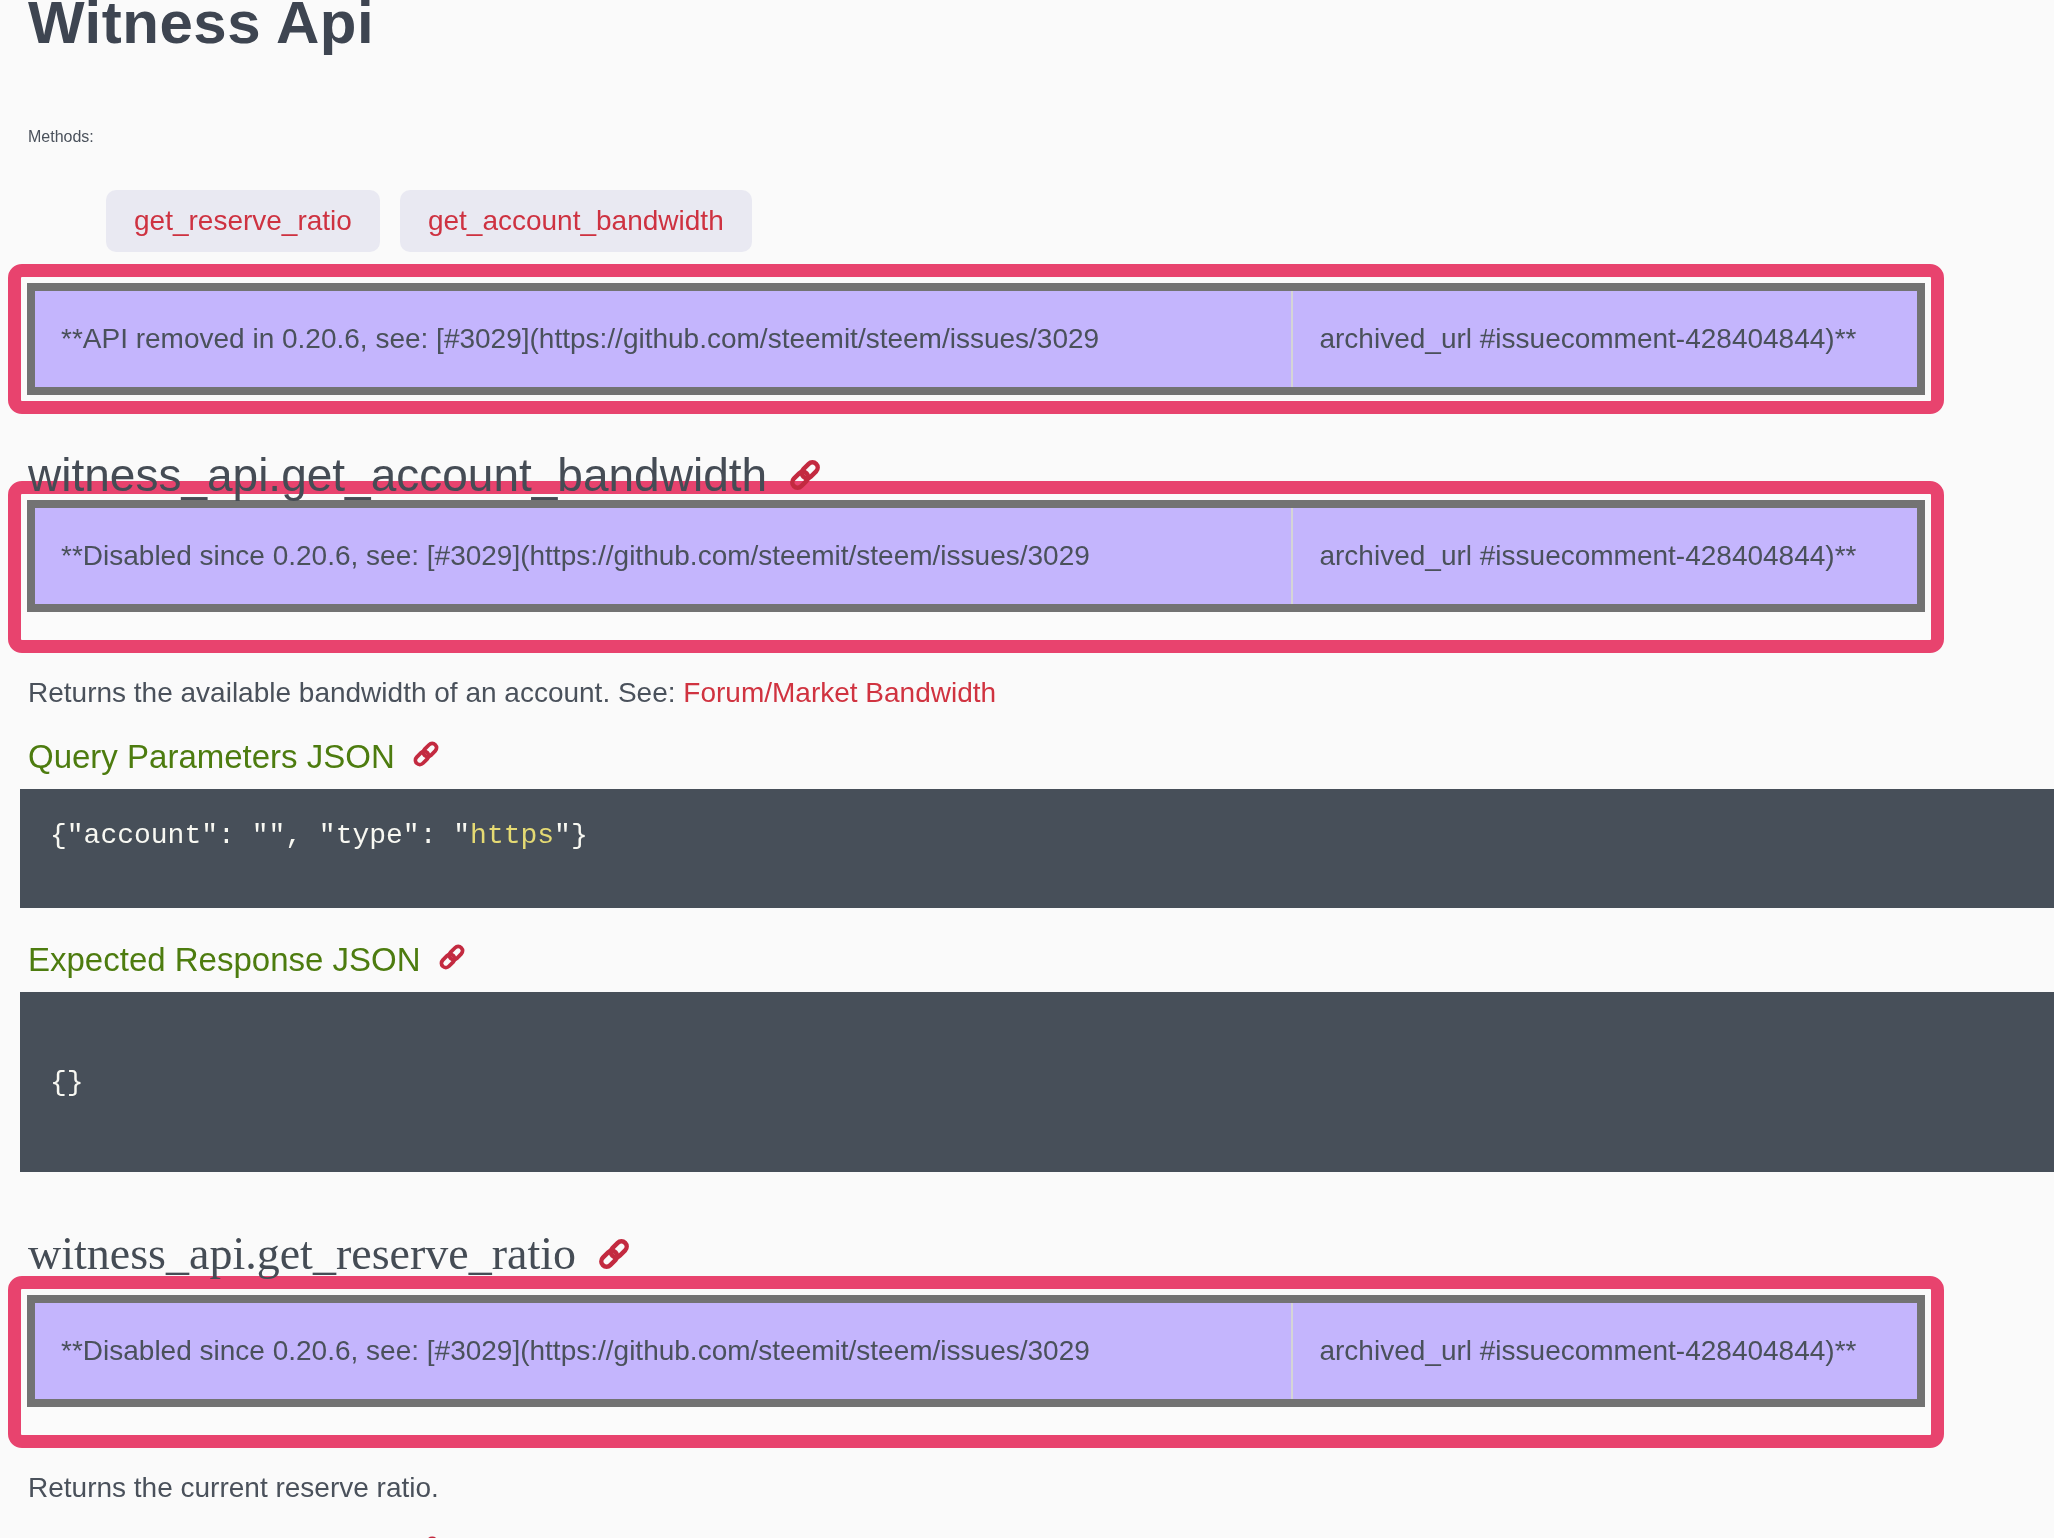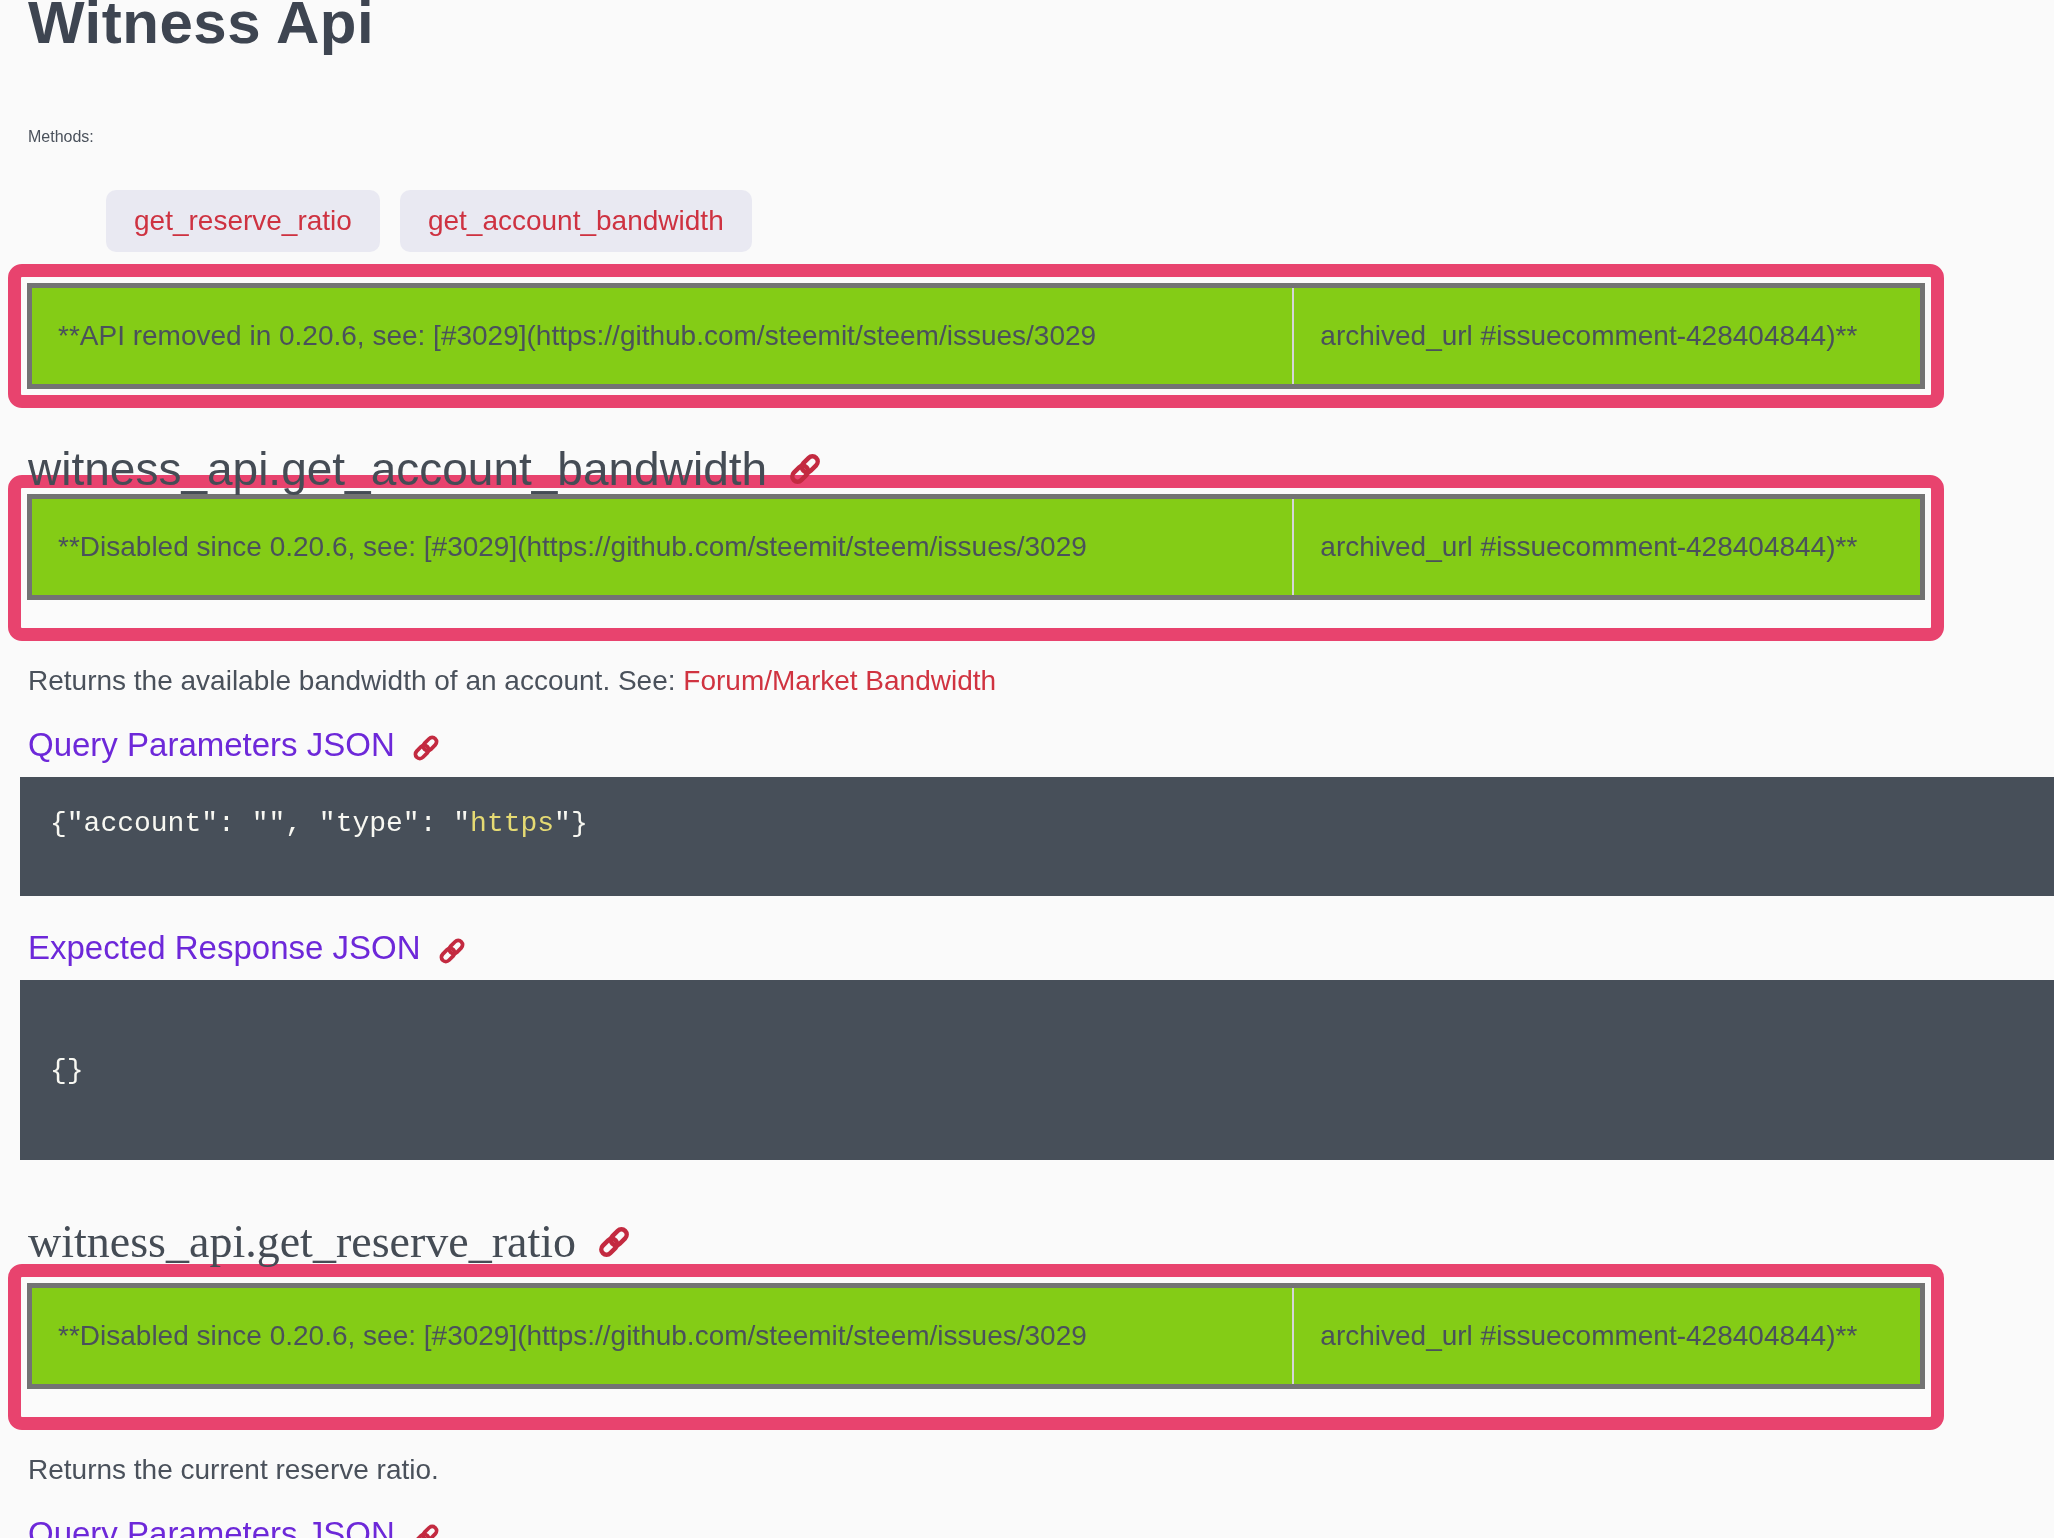"**API removed in 0.20.6, see:" .callout-inner { background: #84cc16 -> #c4b5fd; border: 5px solid #737373 -> 8px solid #737373 }
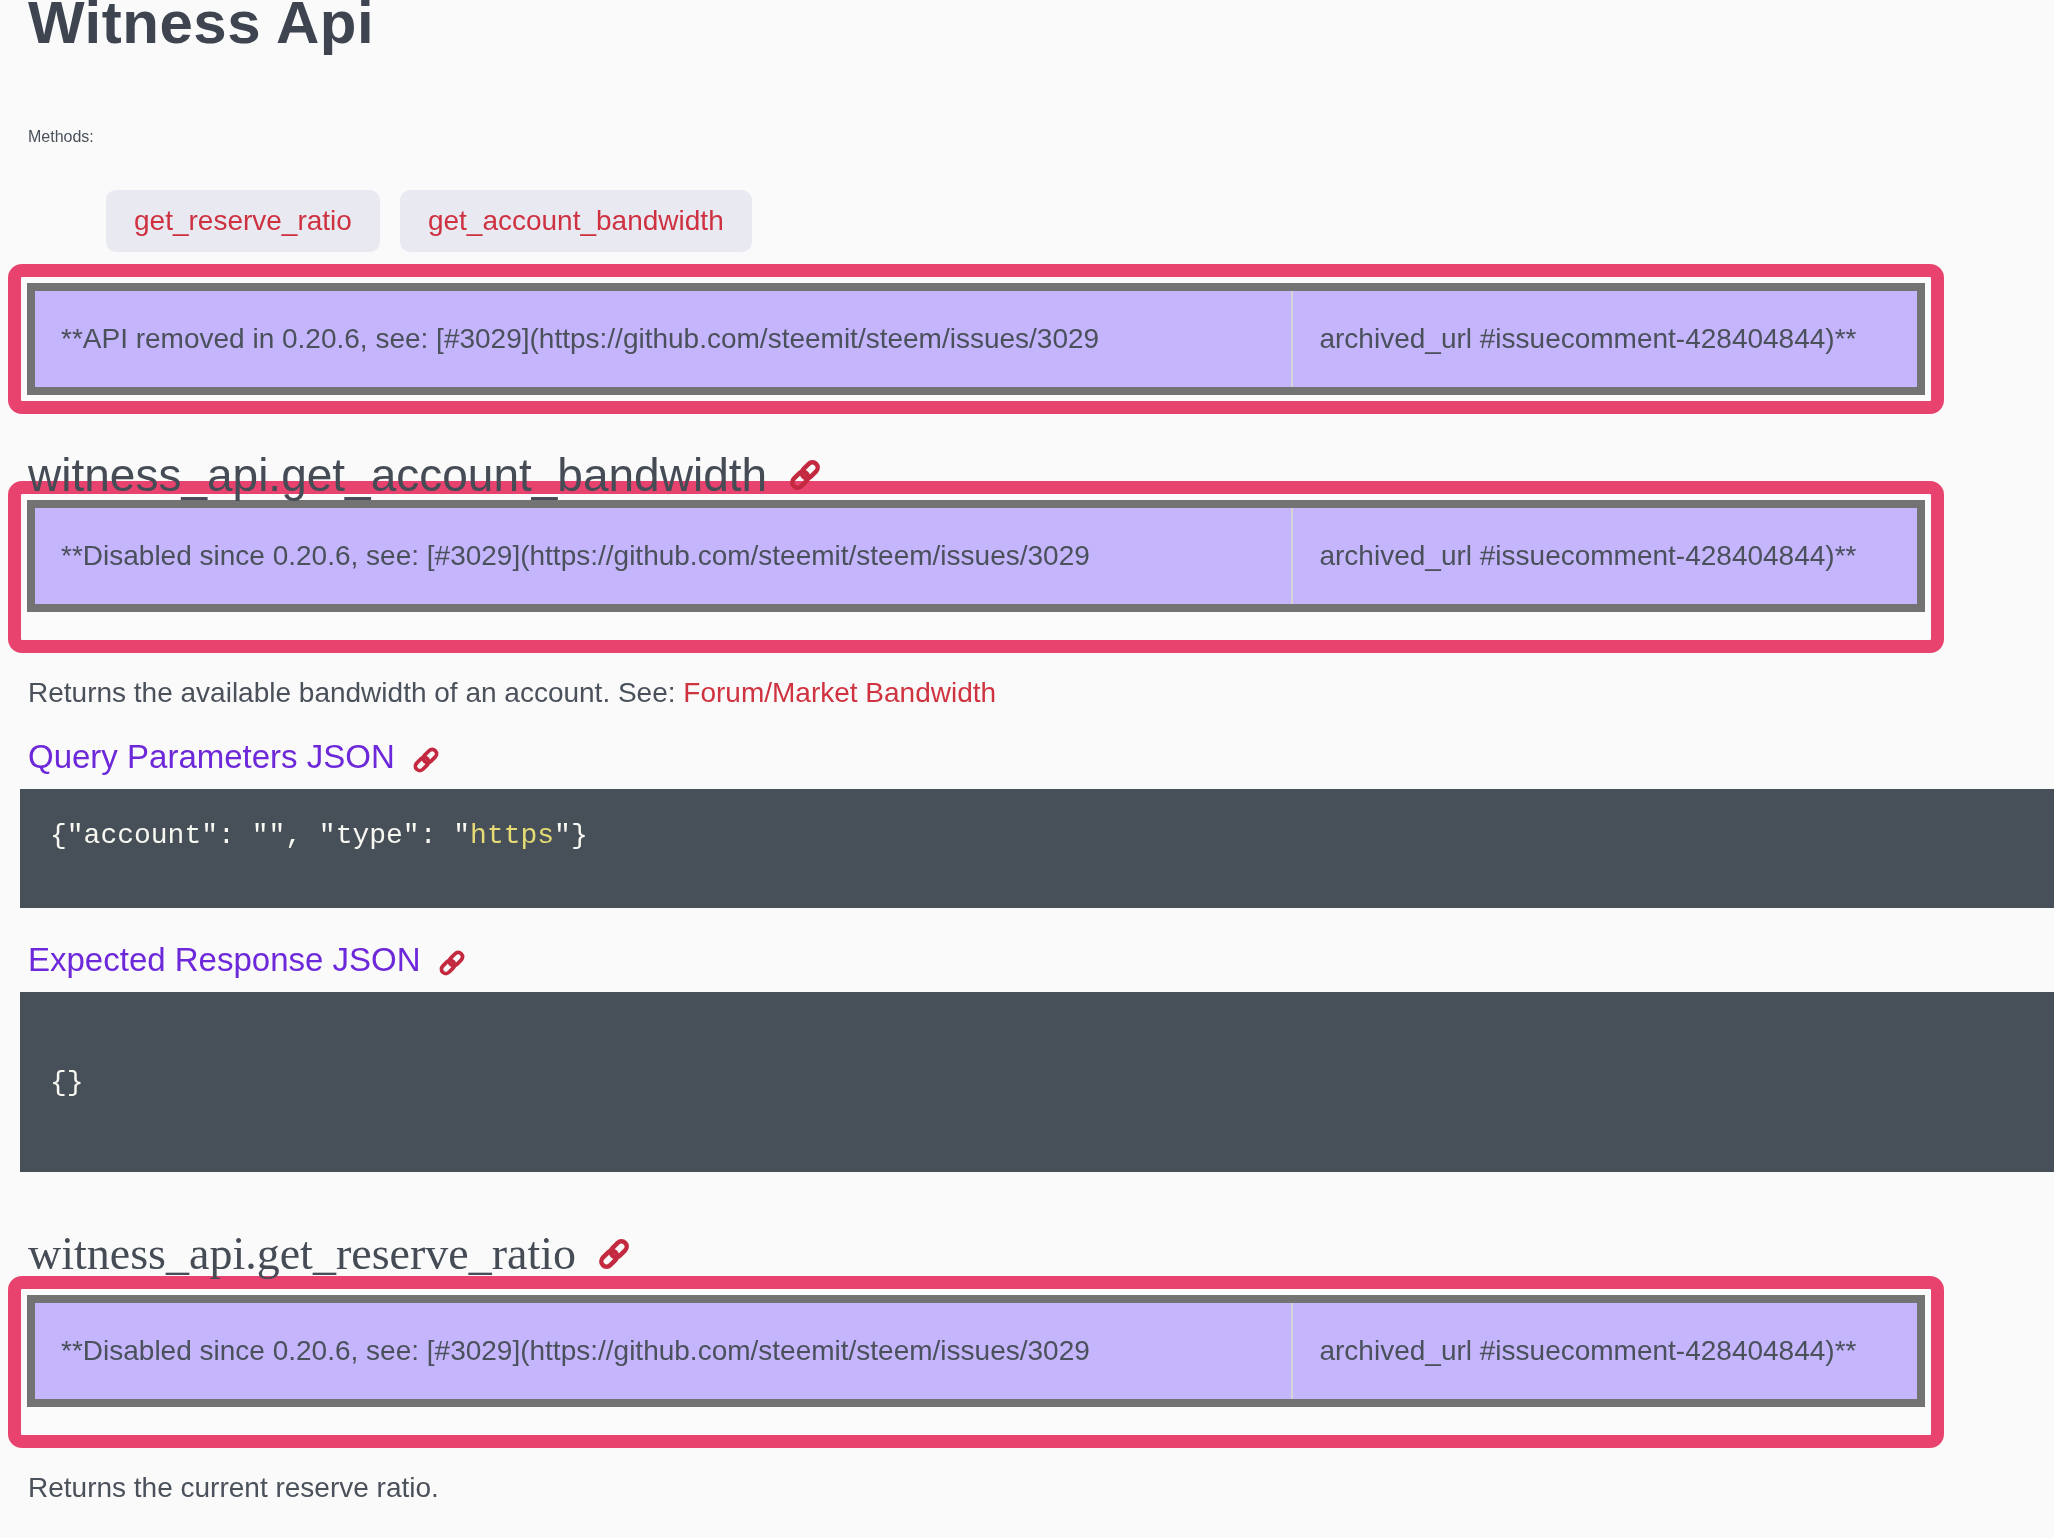"Query Parameters JSON" h4.sub-heading { align-items: flex-end -> flex-start; color: #6d28d9 -> #4d7c0f }
